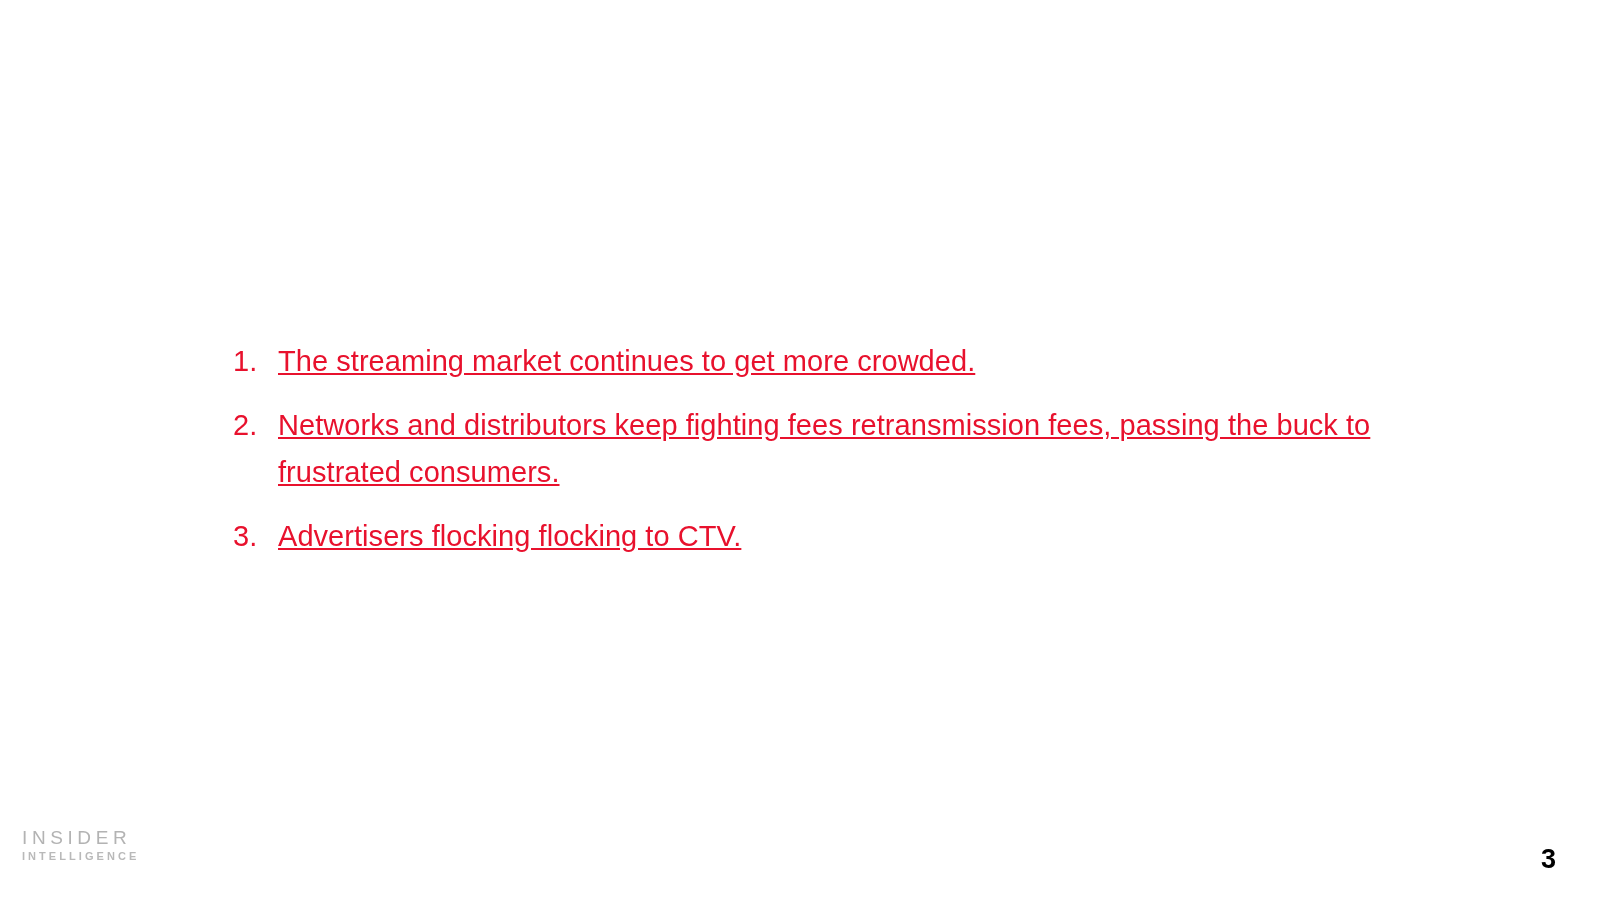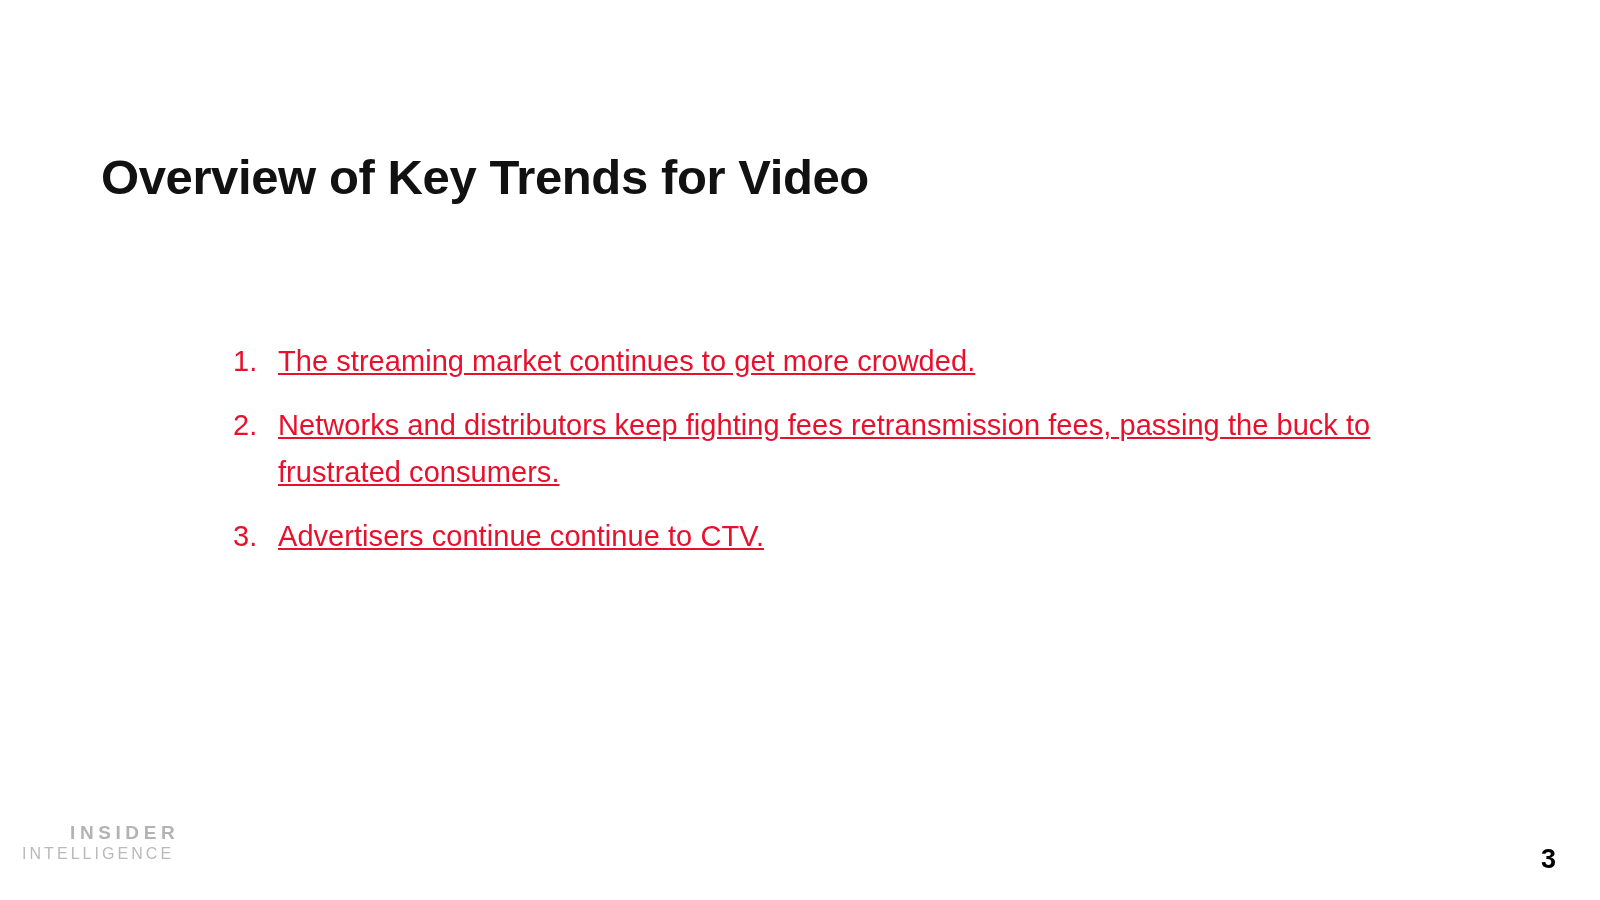"Overview of Key Trends for" h1.slide-title { html: <h1>Overview of Key Trends for Video</h1> -> none }
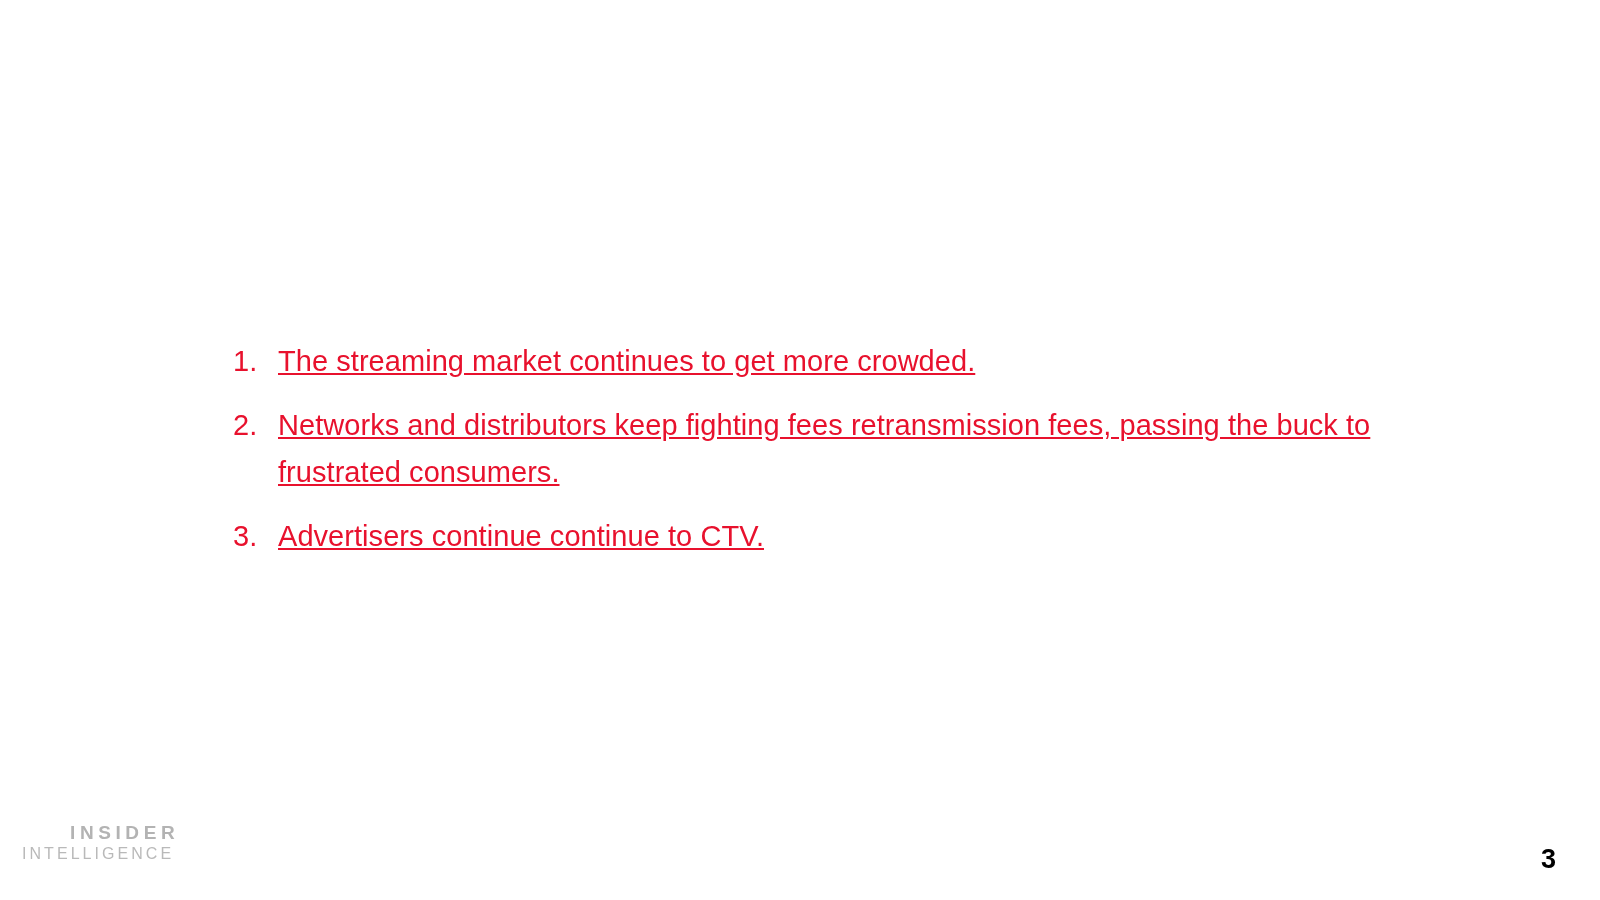"Advertisers continue continue to CTV." span.trend-text { text: continue continue -> flocking flocking }
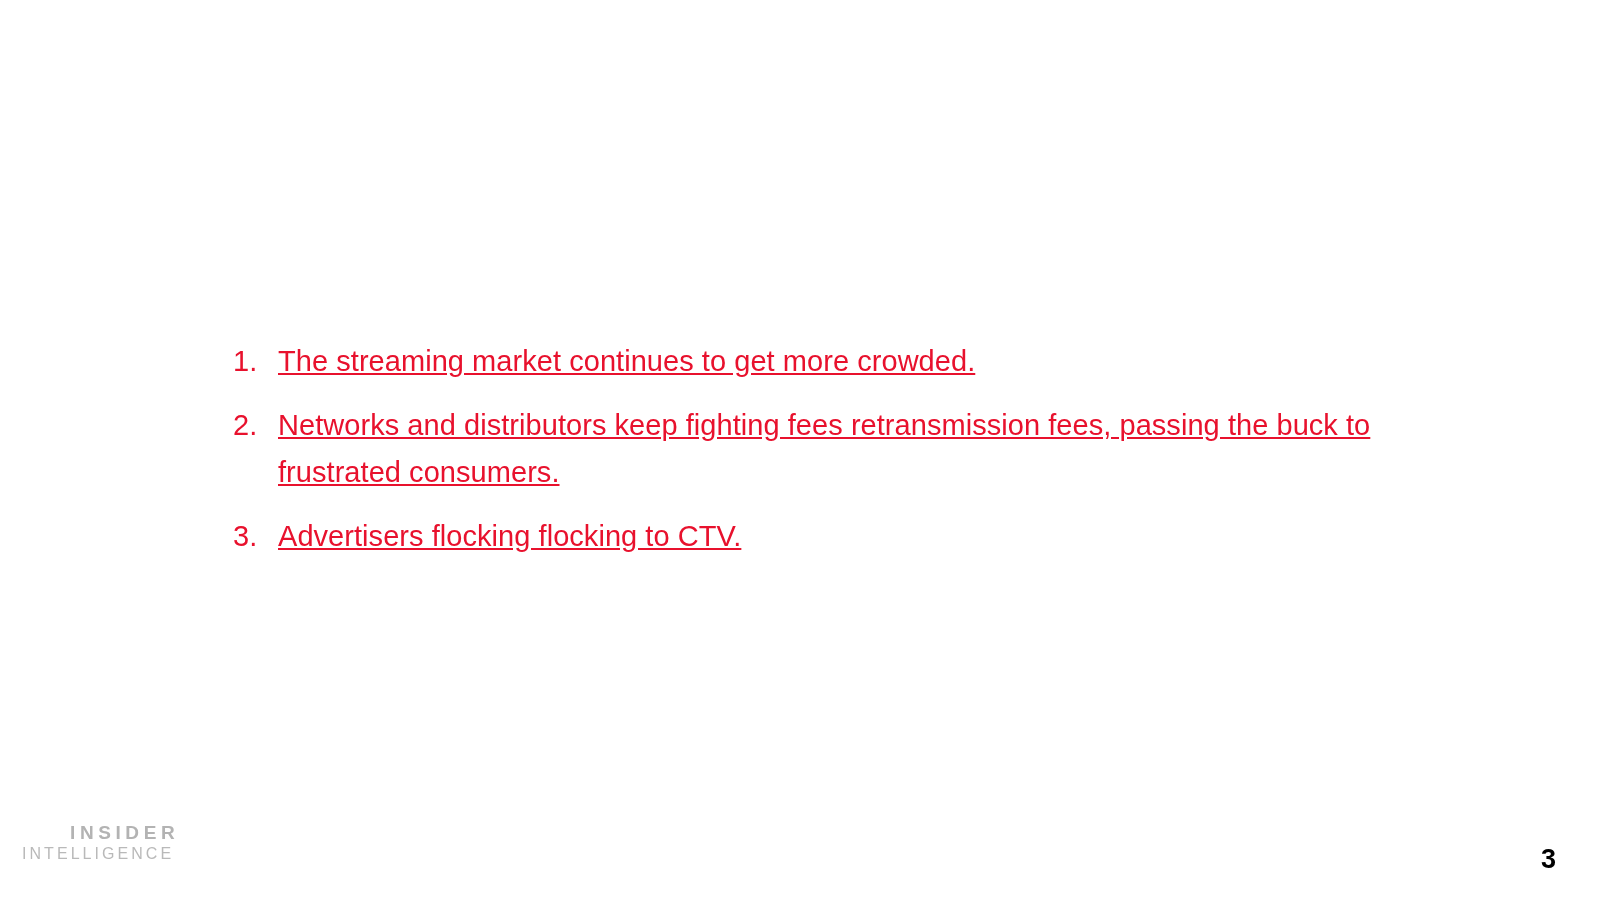"INSIDER" .logo-primary { font-weight: bold -> normal; margin-left: 48px -> none }
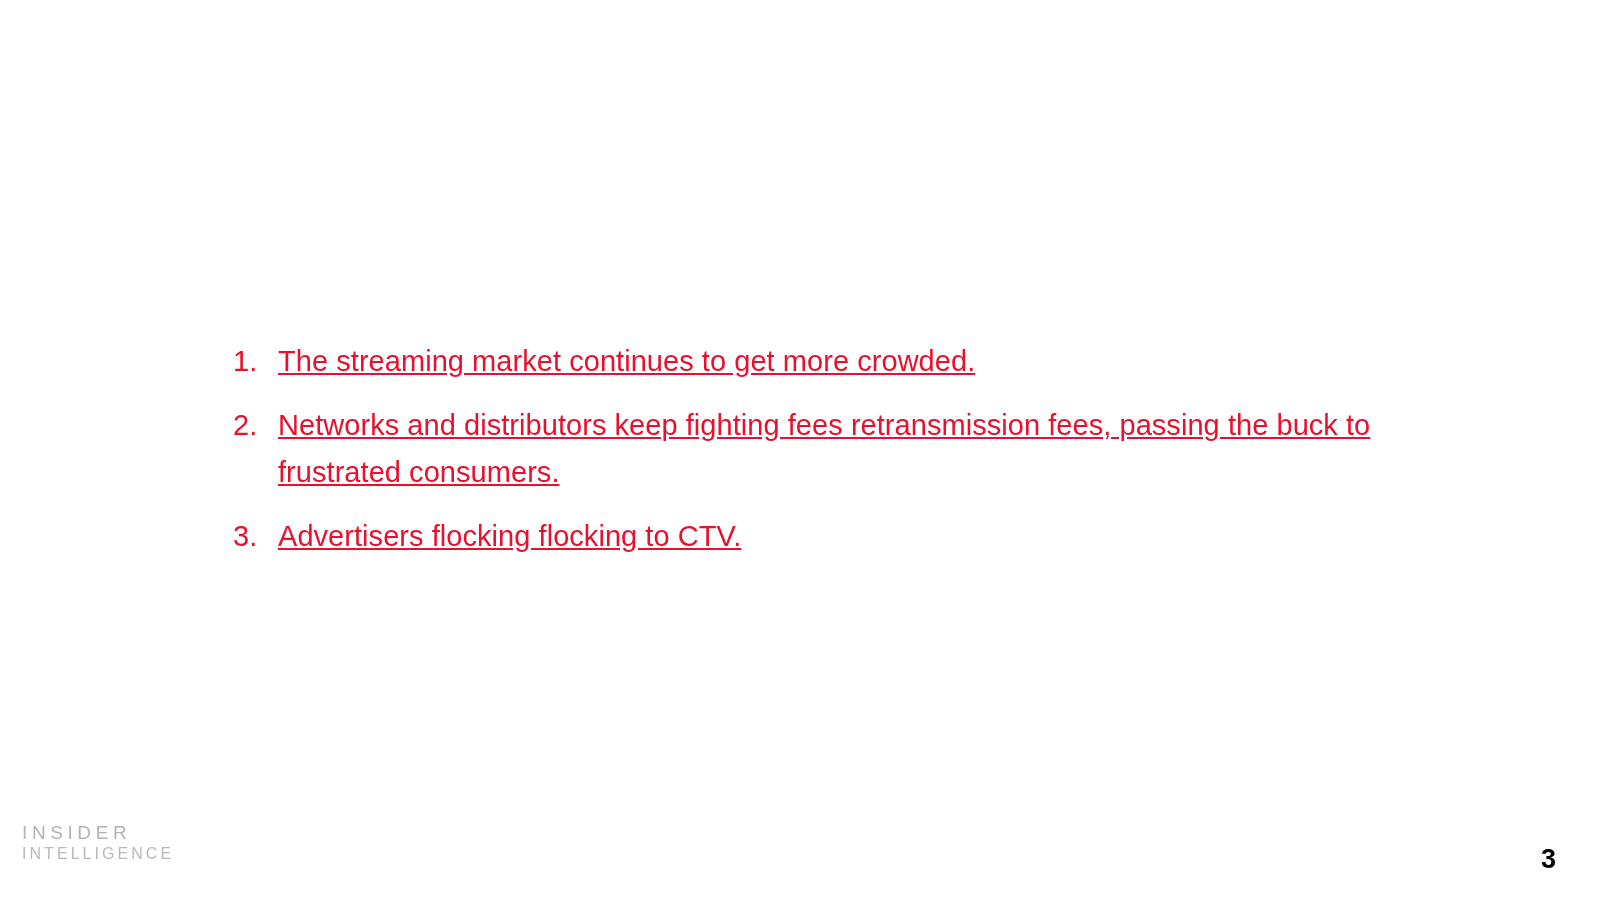"INTELLIGENCE" .logo-secondary { font-size: 16px -> 11px; font-weight: normal -> bold }
